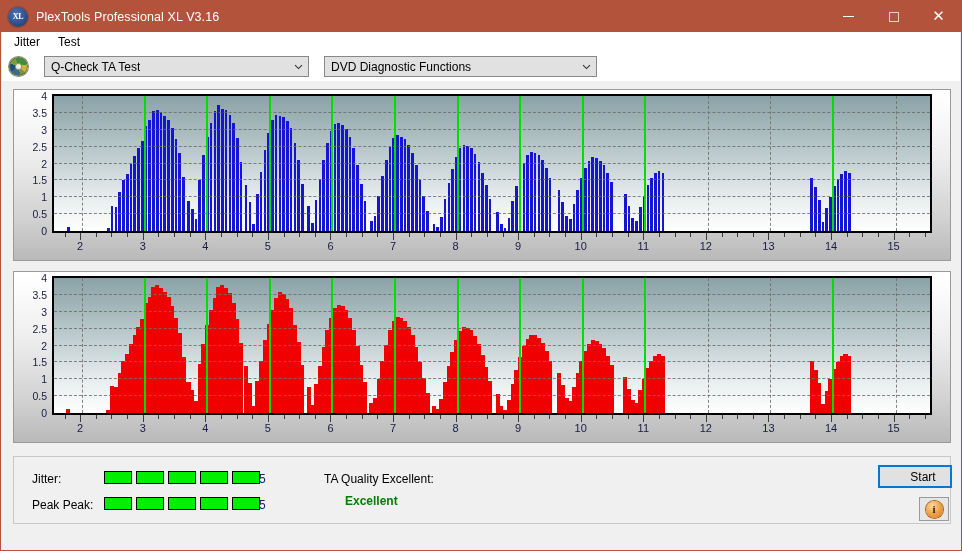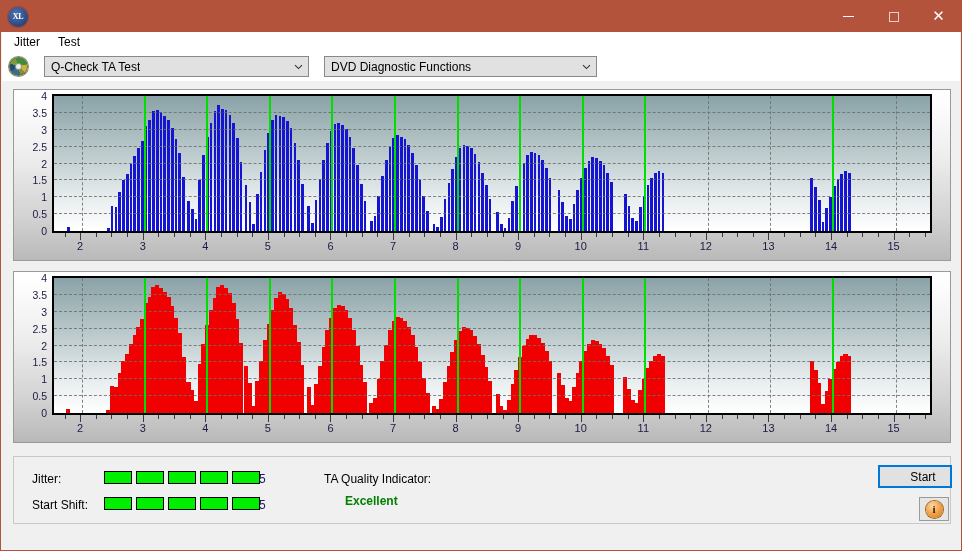"PlexTools Professional XL V3.16" div.title-text { html: none -> <div>PlexTools Professional XL V3.16</div> }
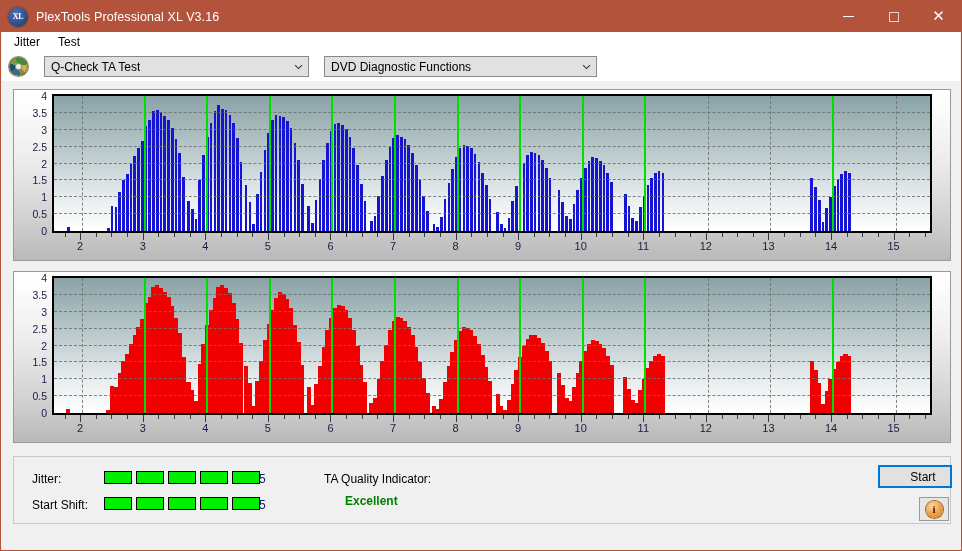"TA Quality Indicator:" div.ta-title { text: Indicator -> Excellent }
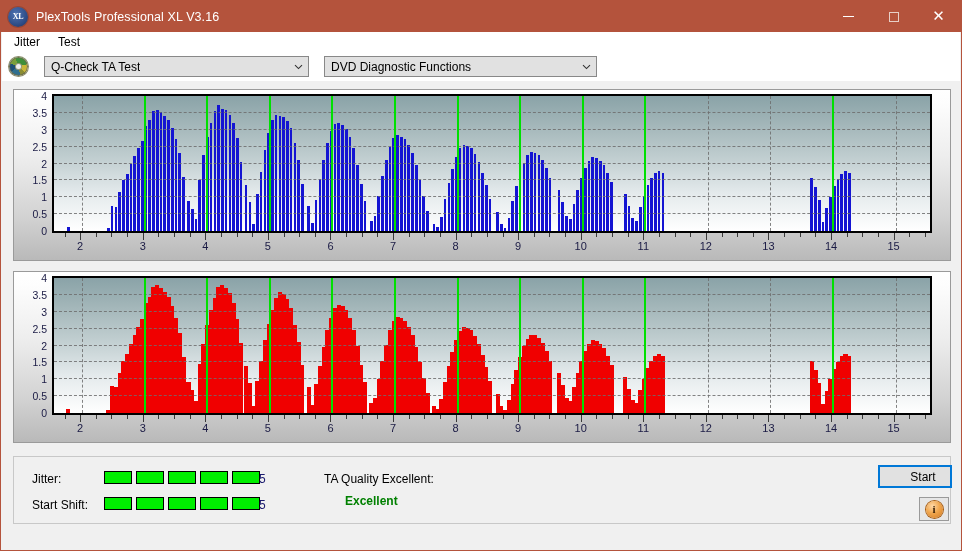"Start Shift:" div.lbl { text: Start Shift -> Peak Peak }
